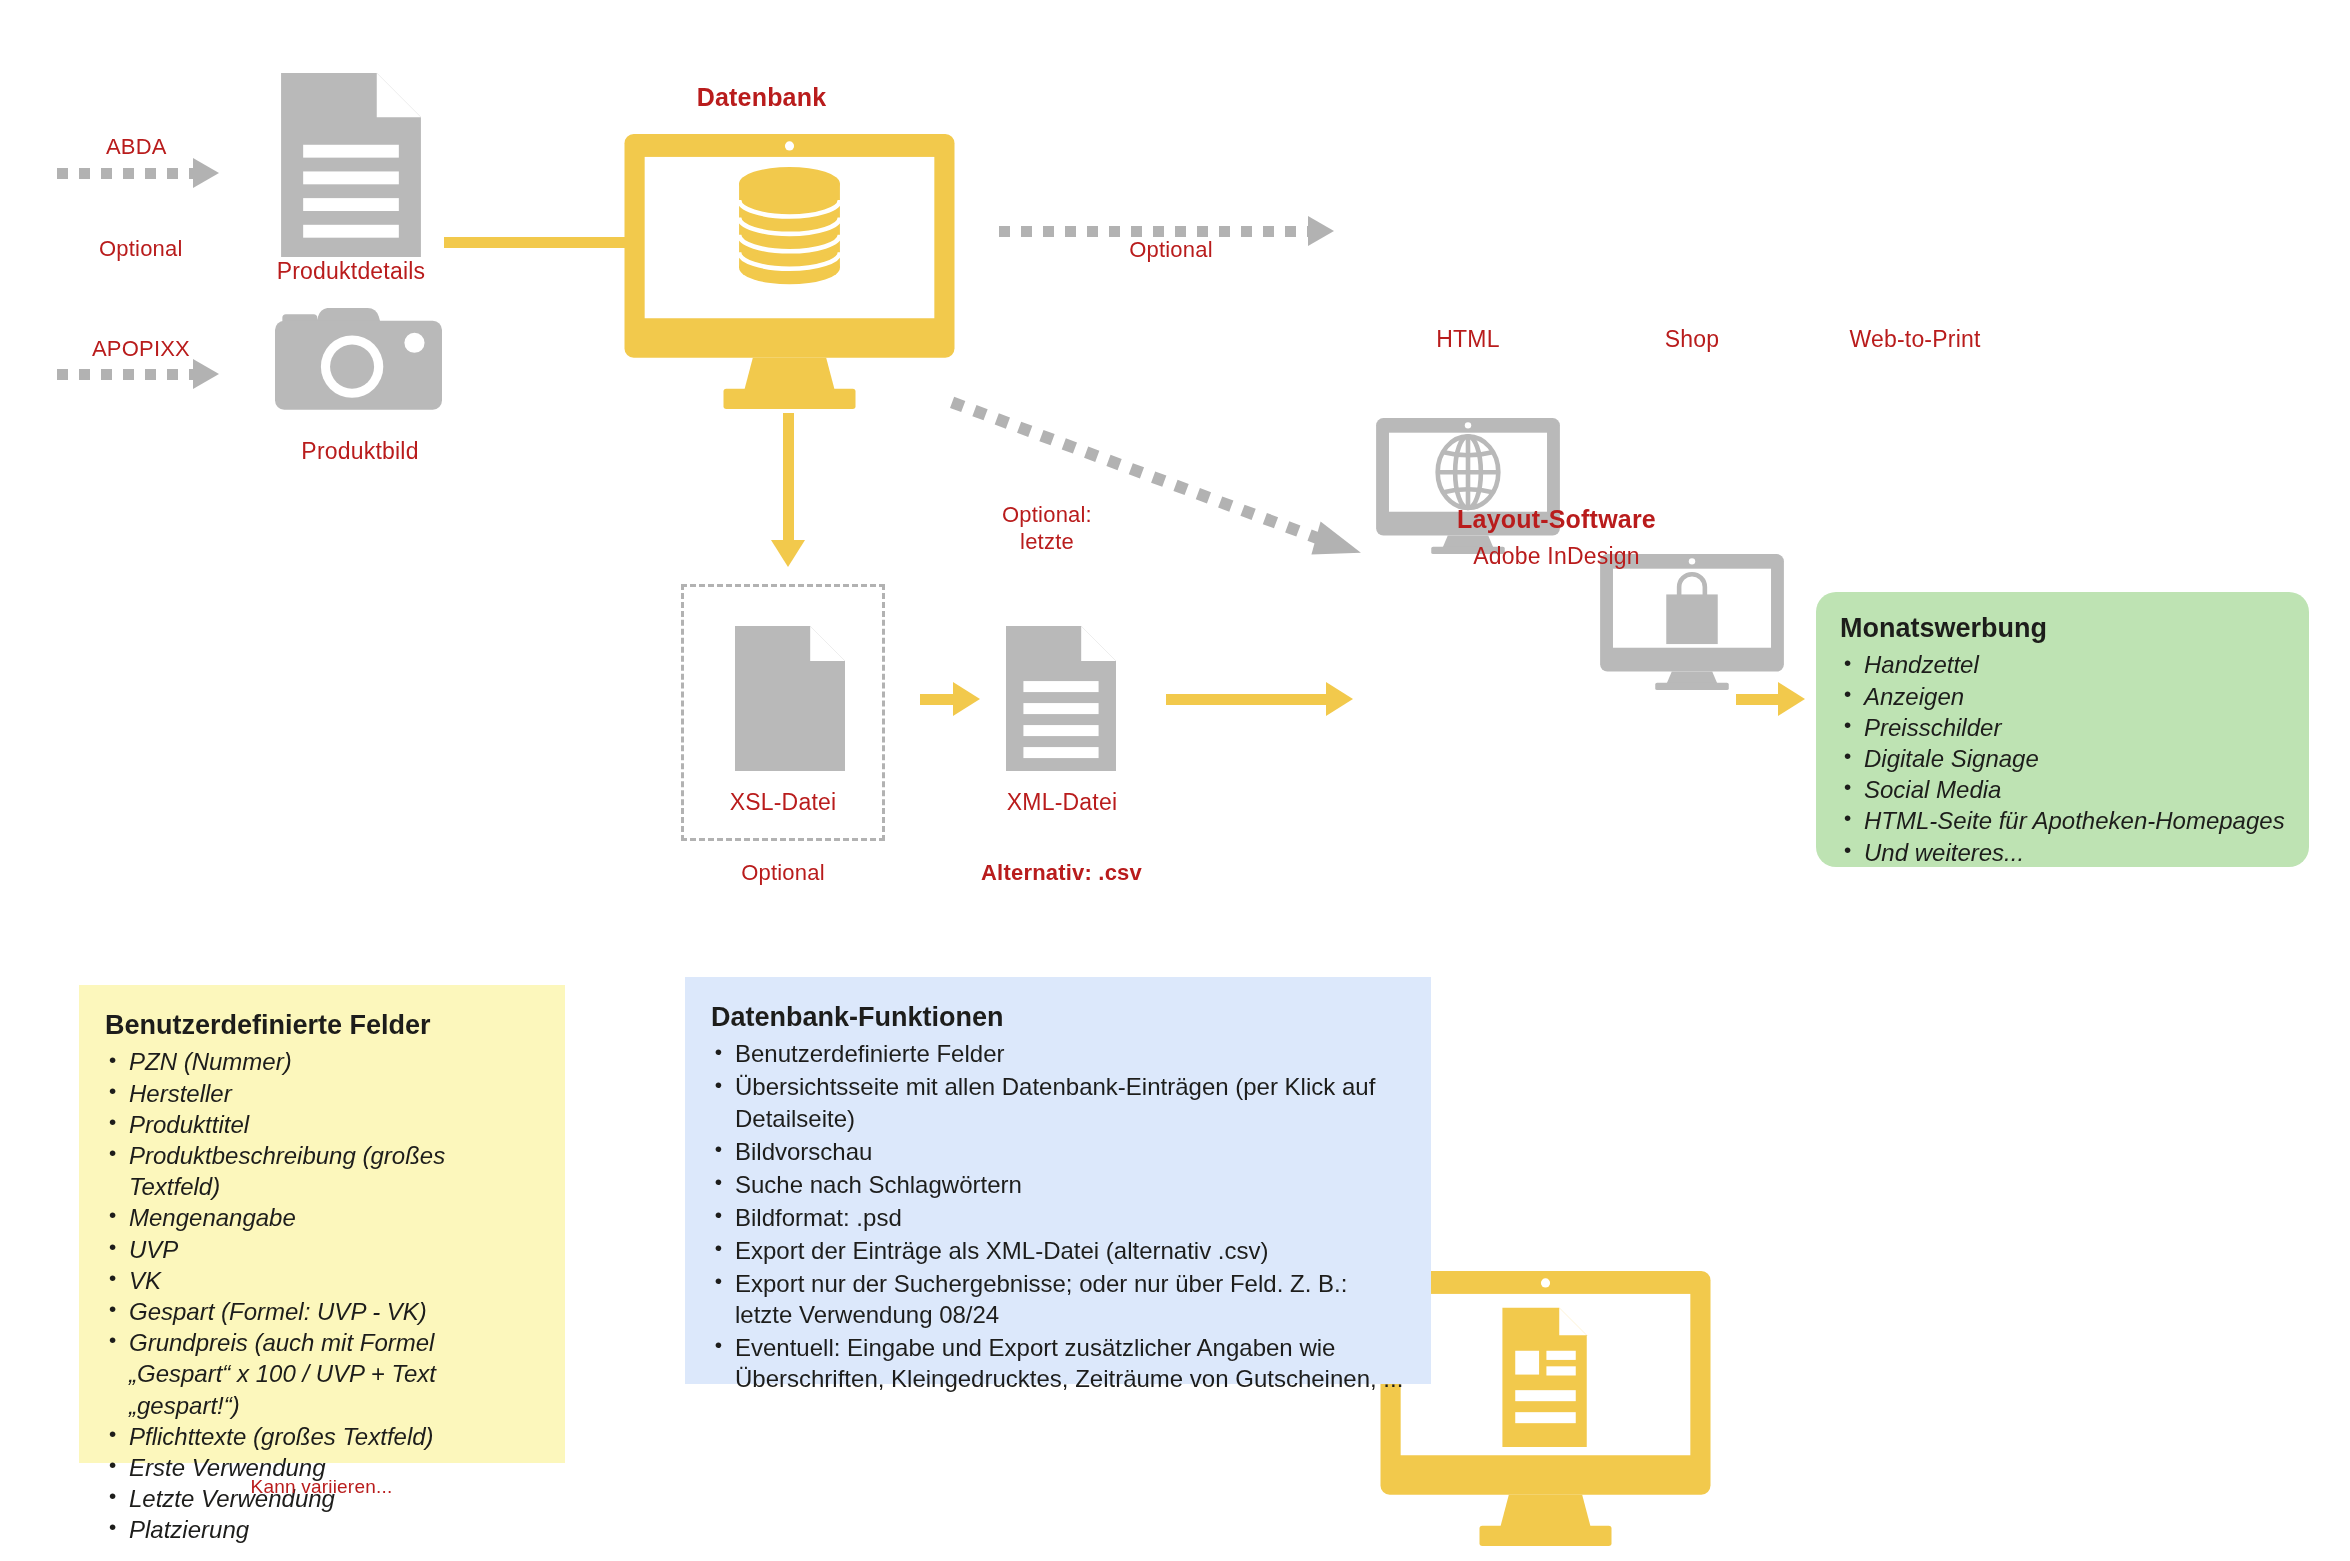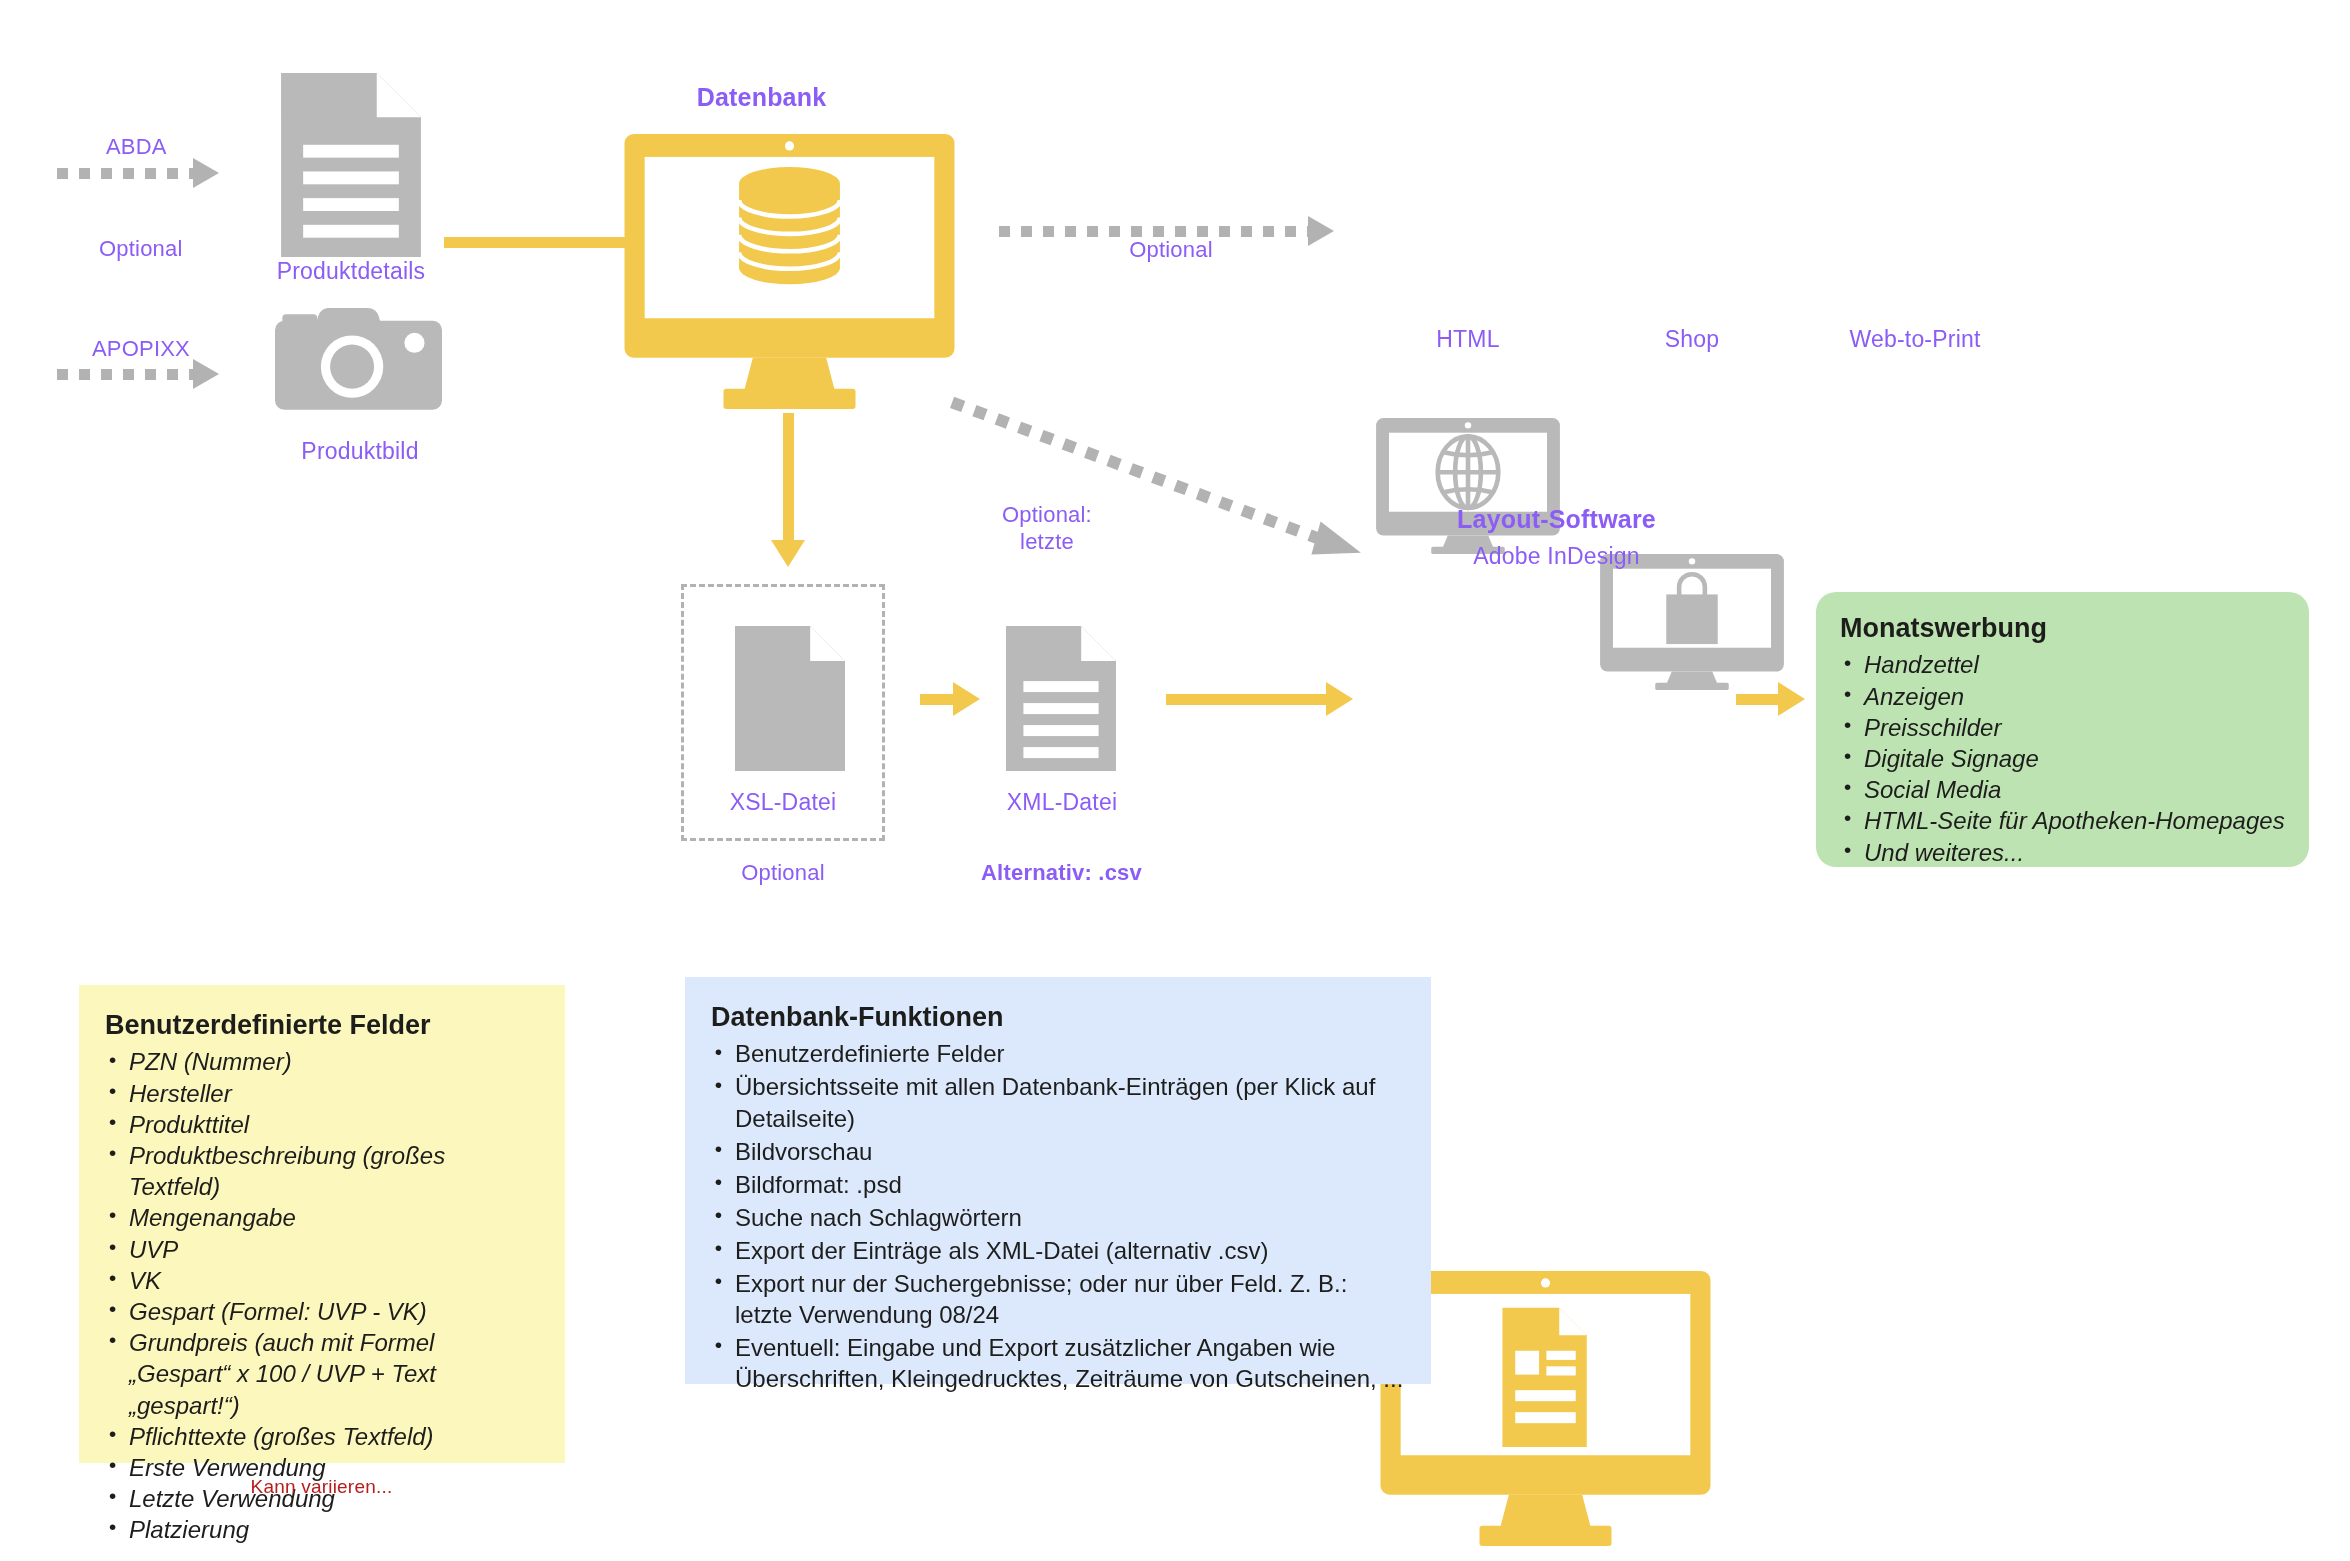"Datenbank" .lbl { color: #8b5cf6 -> #b91c1c }
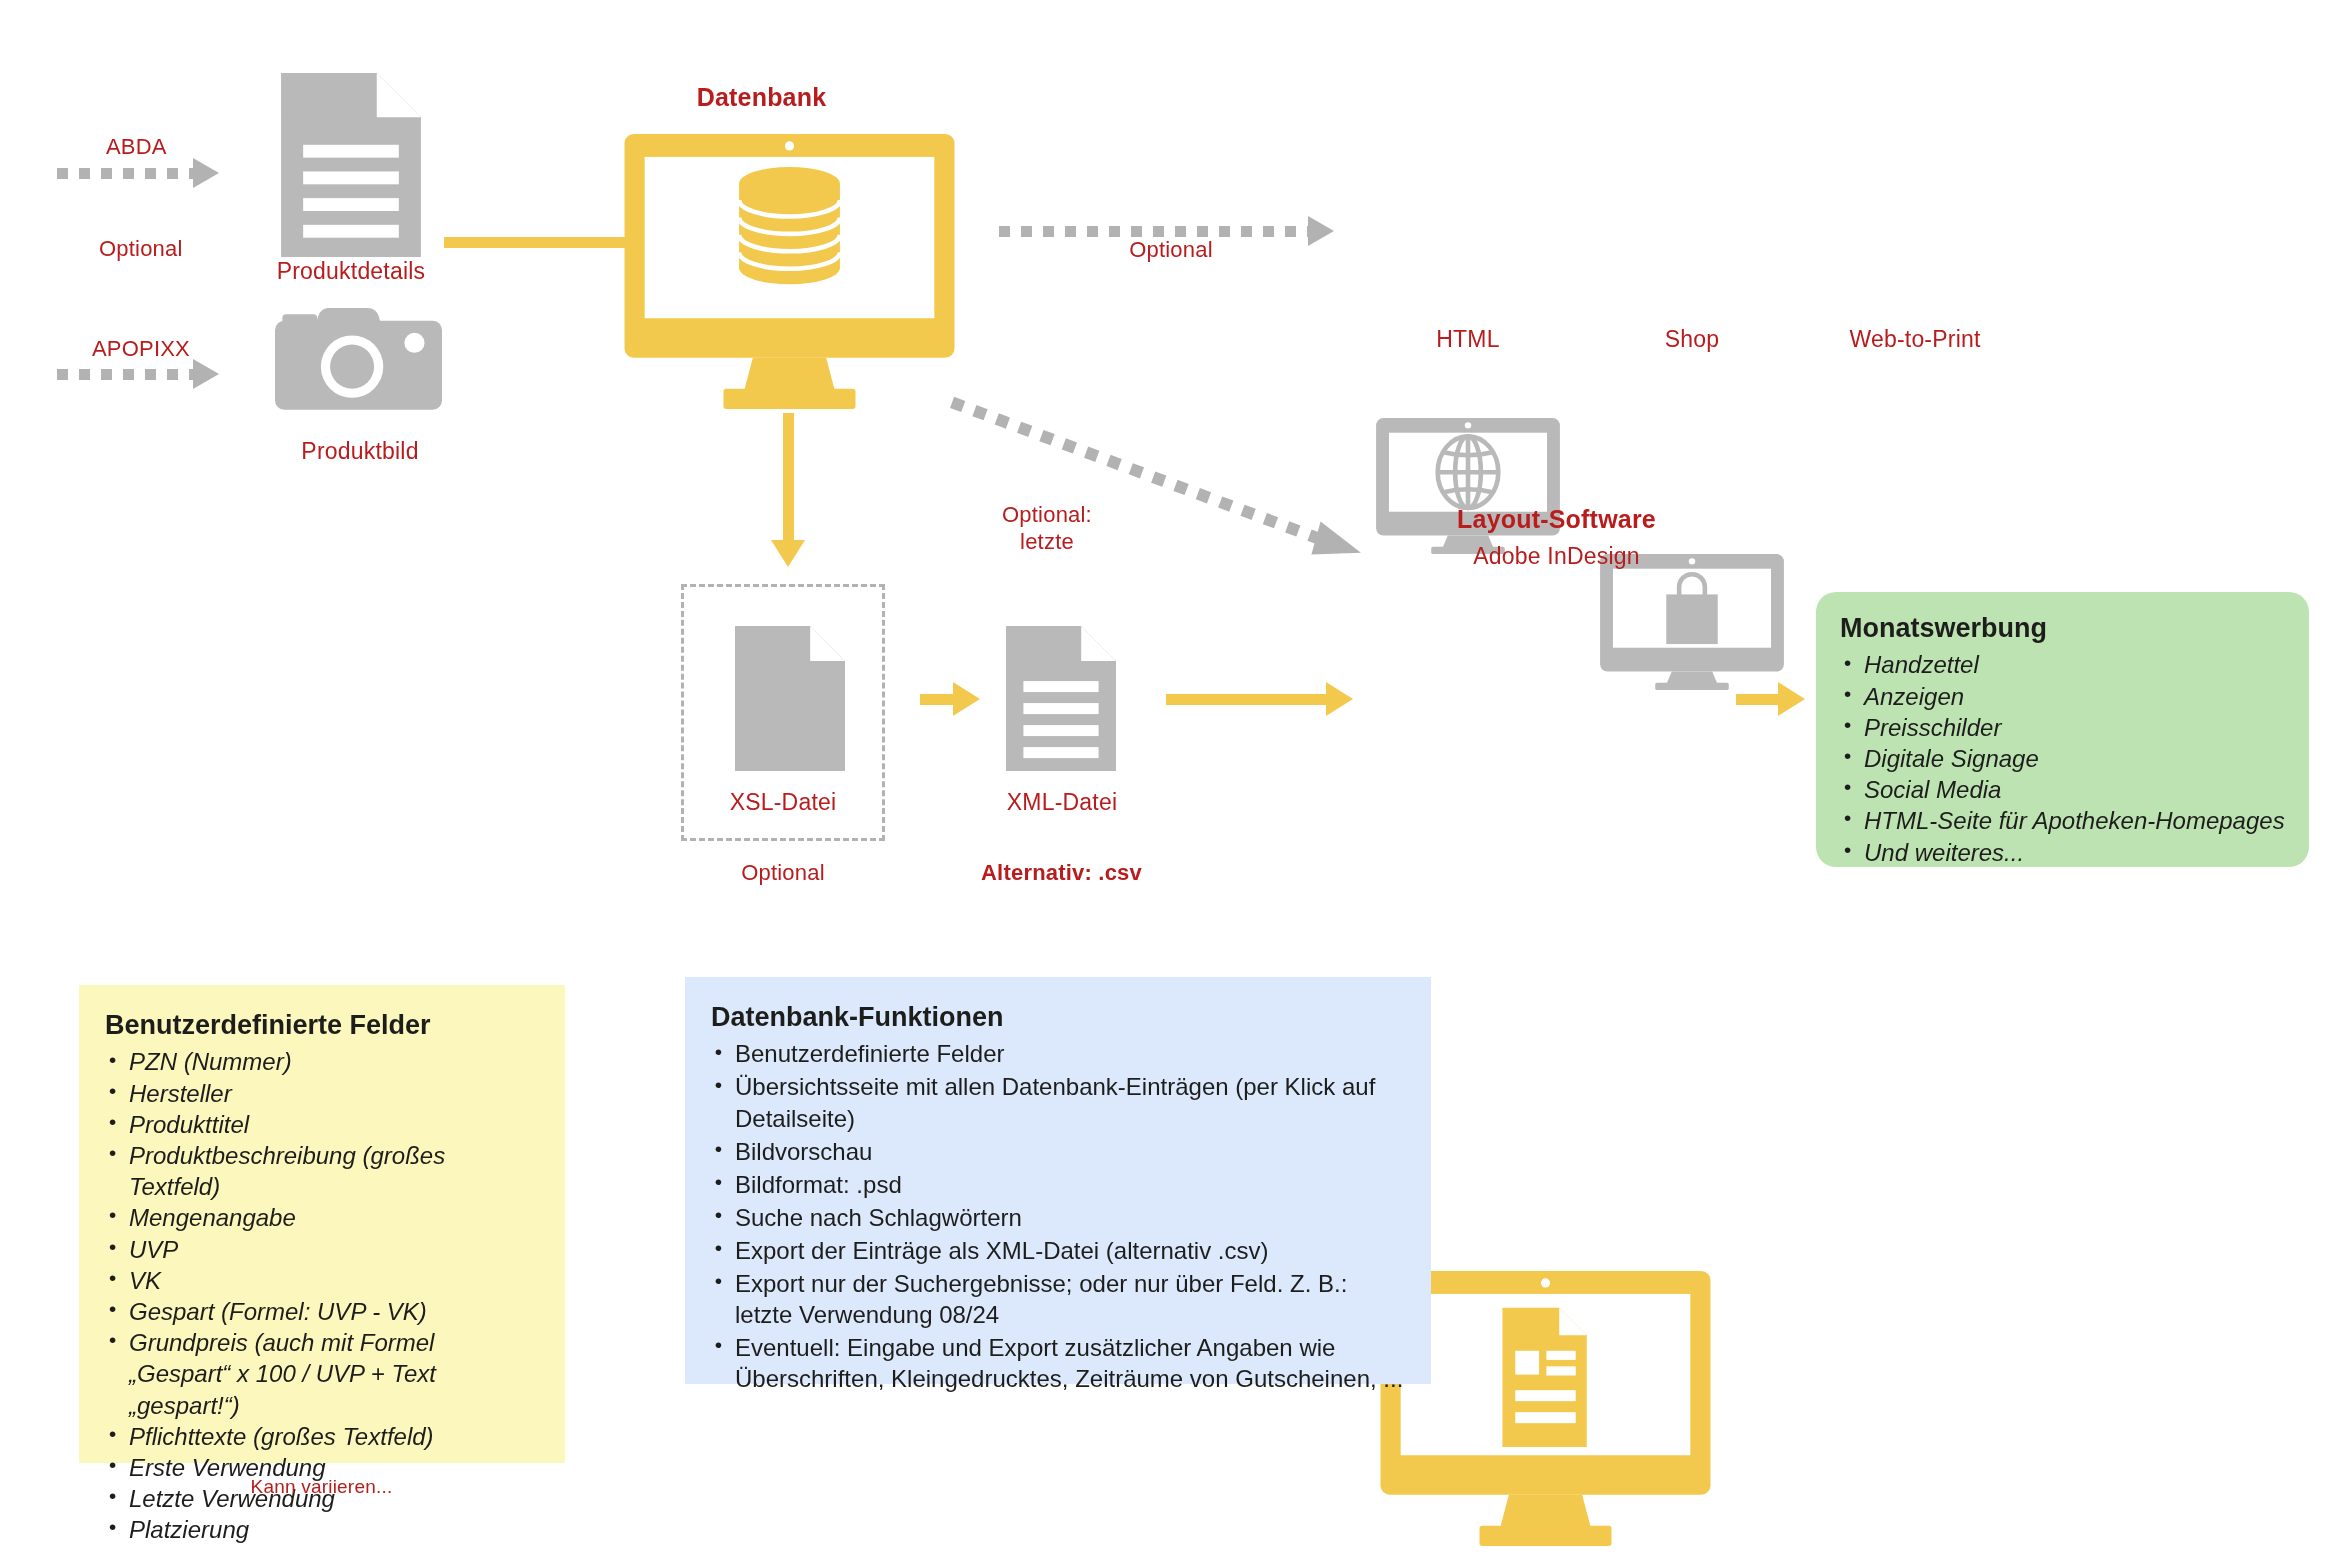"Bildformat: .psd" li { order: before "Suche nach Schlagwörtern" -> after "Suche nach Schlagwörtern" }
